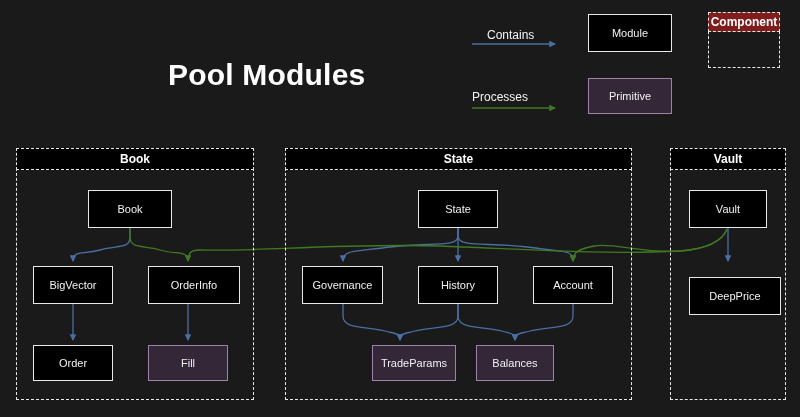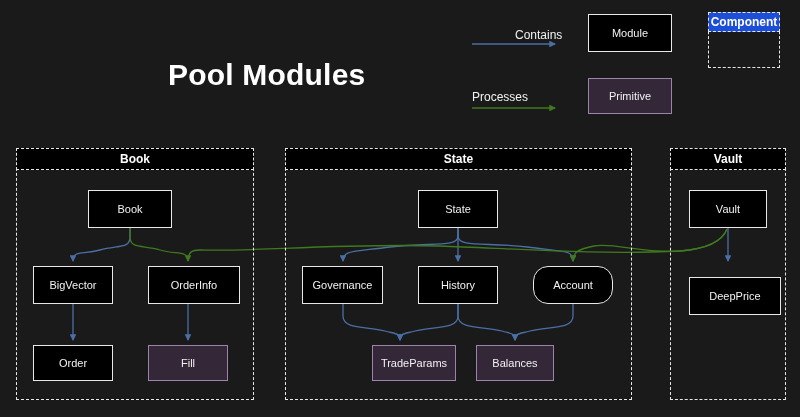"Component" .legend-comp-header { background: #1d4ed8 -> #7f1d1d }
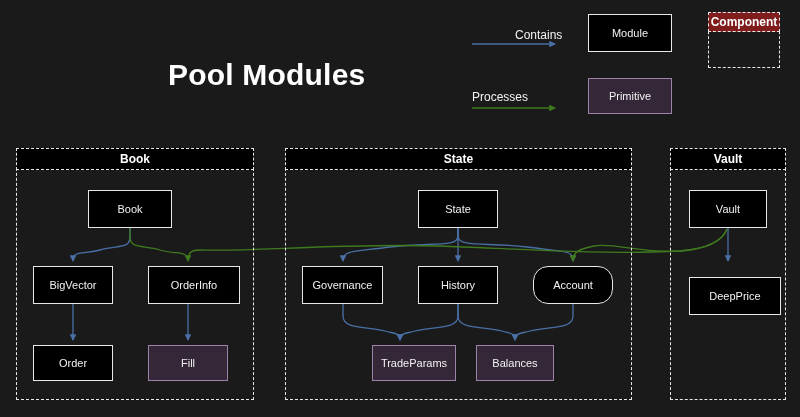"Contains" div.legend-label { left: 515px -> 487px }
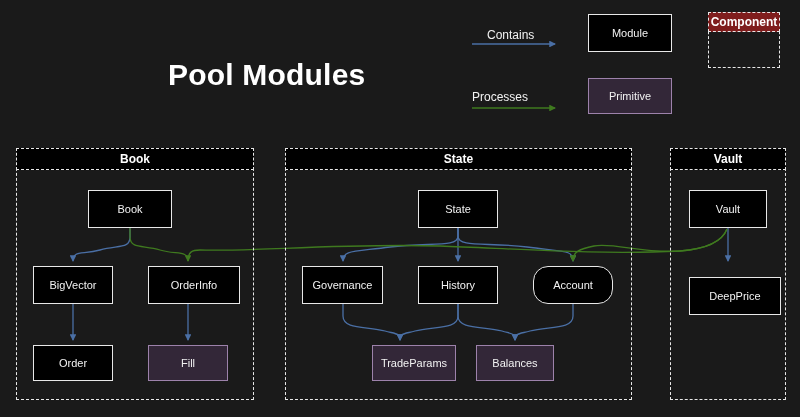"Account" div.node { border-radius: 15px -> none }
